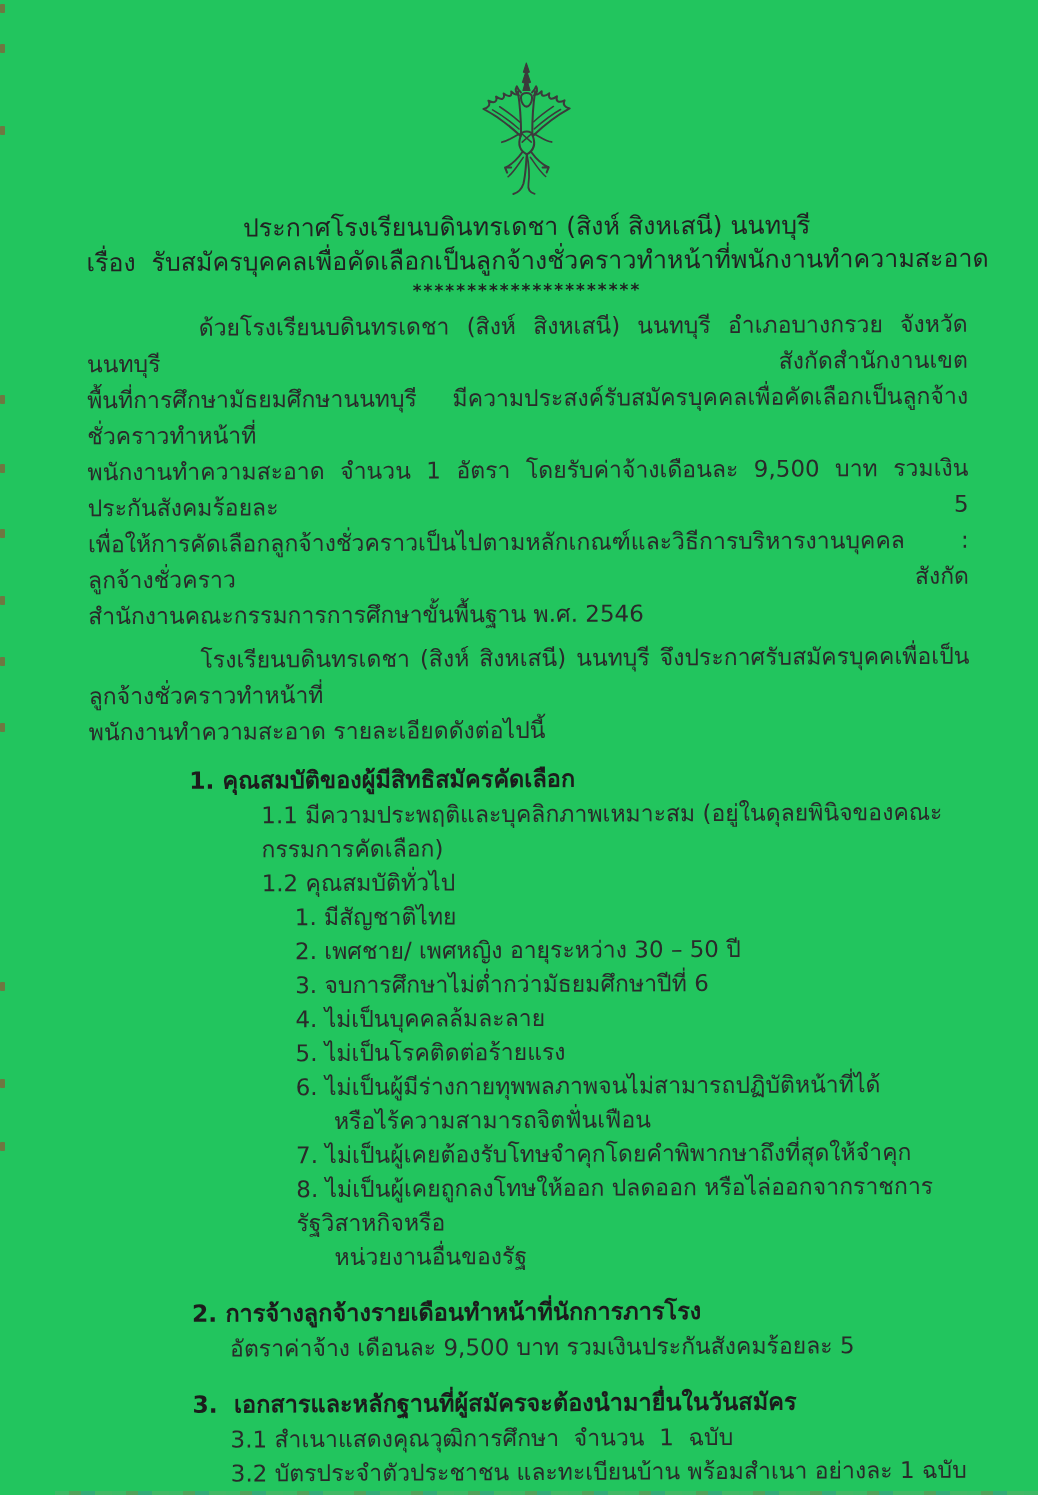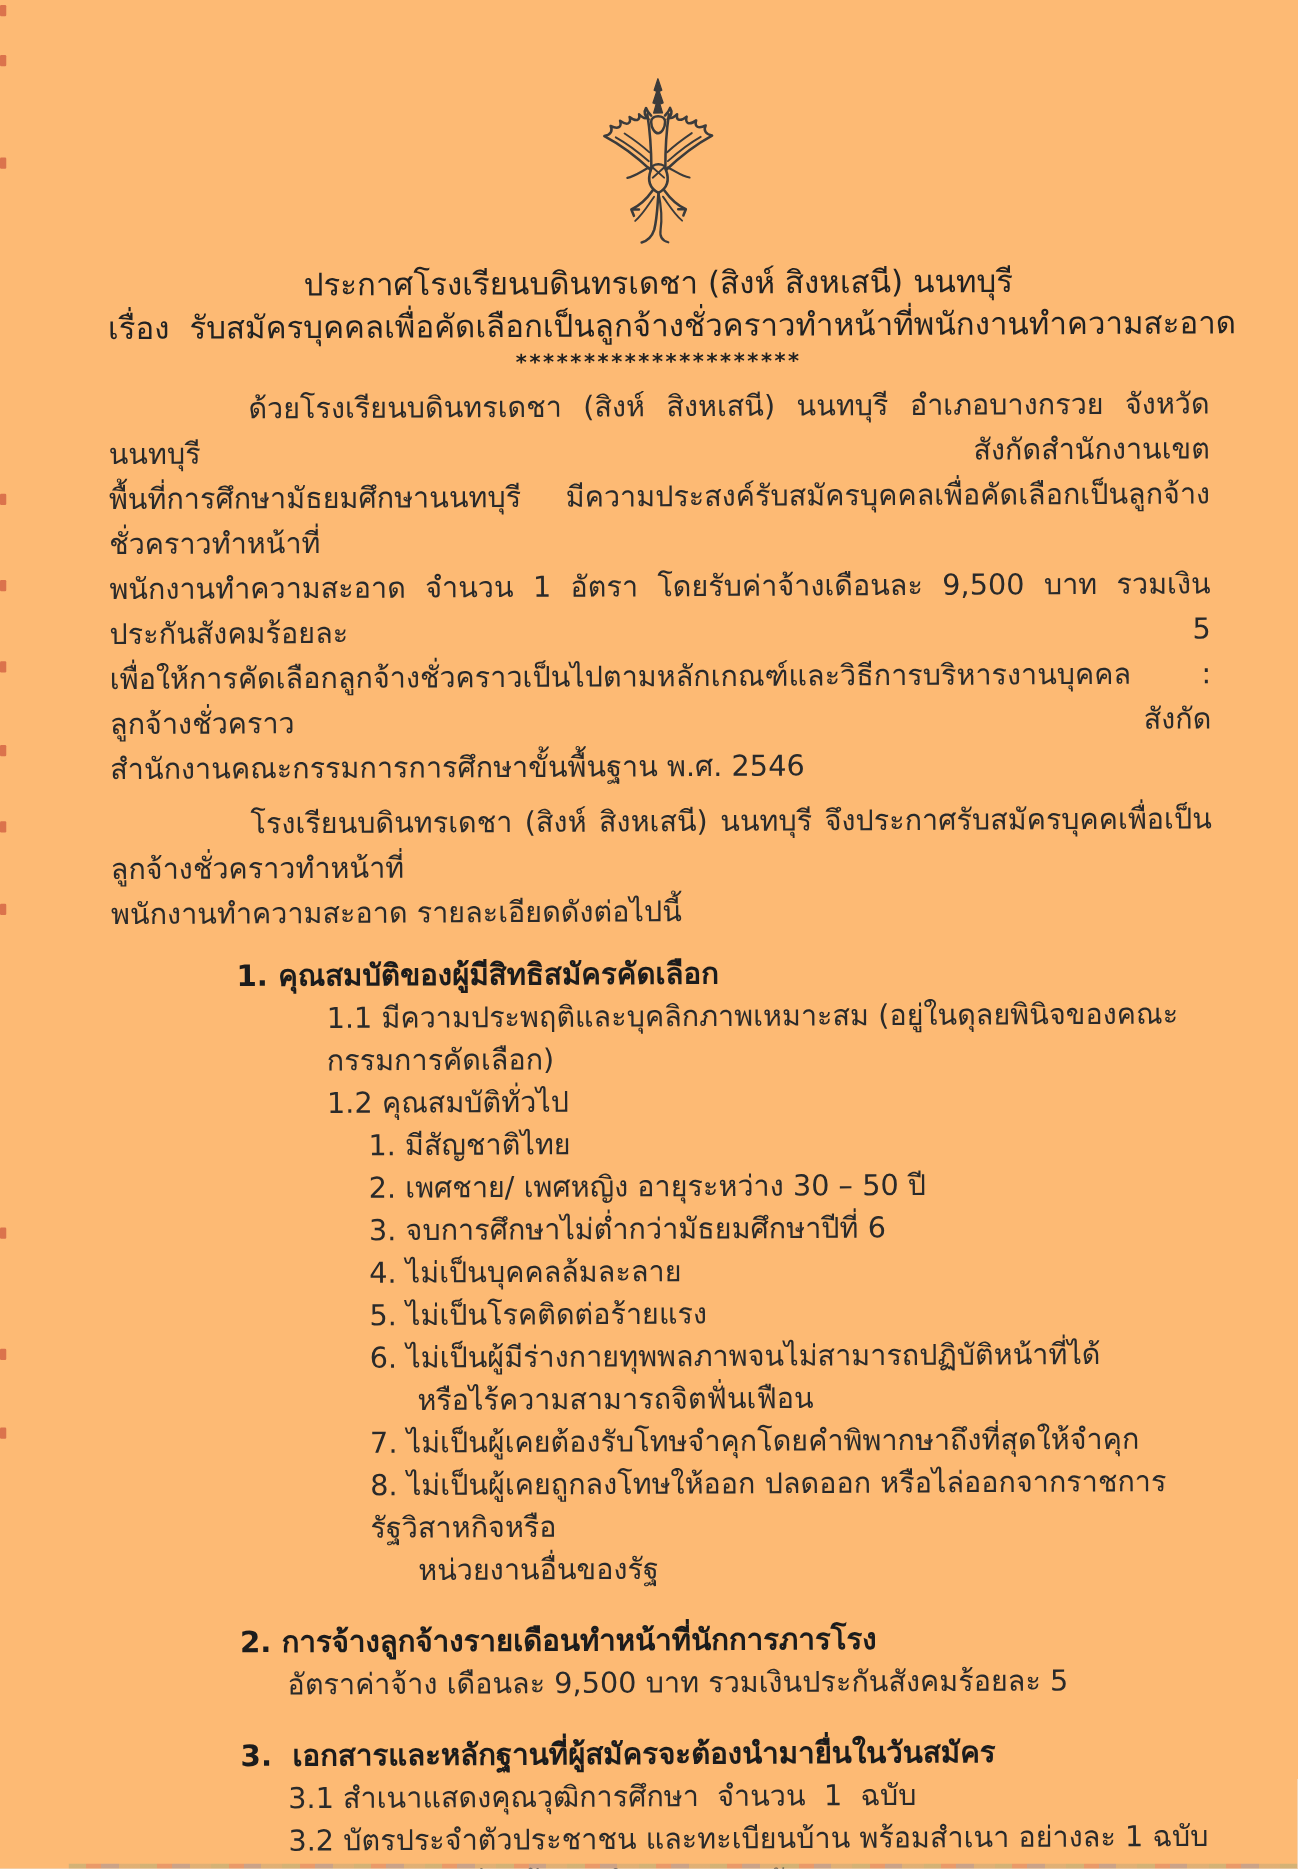"ประกาศโรงเรียนบดินทรเดชา (สิงห์" .page { background: #fdba74 -> #22c55e }
